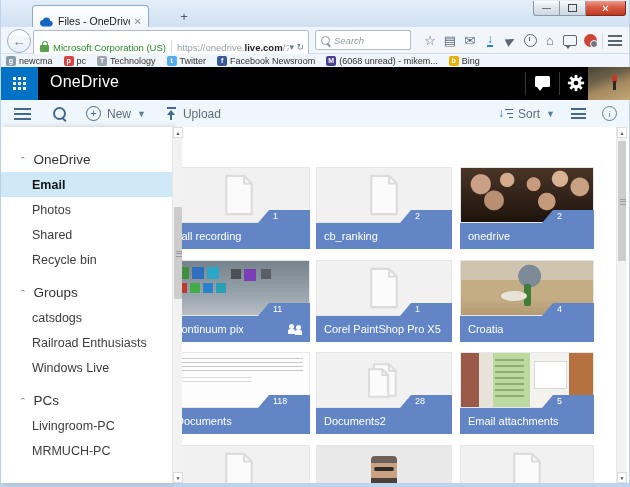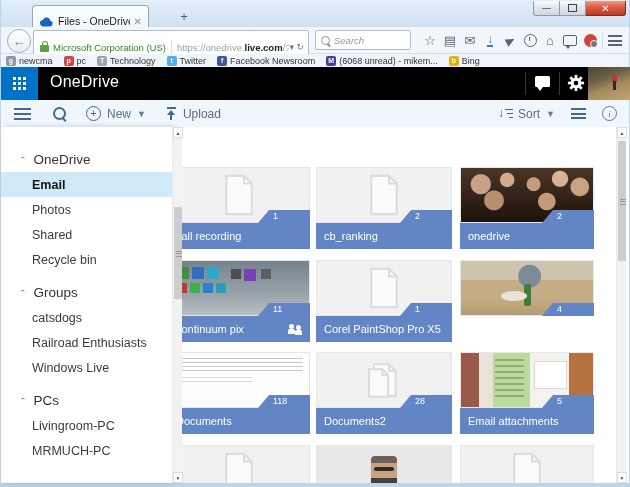"Croatia" div.band { html: none -> <div> <span>Croatia</span> </div> }
